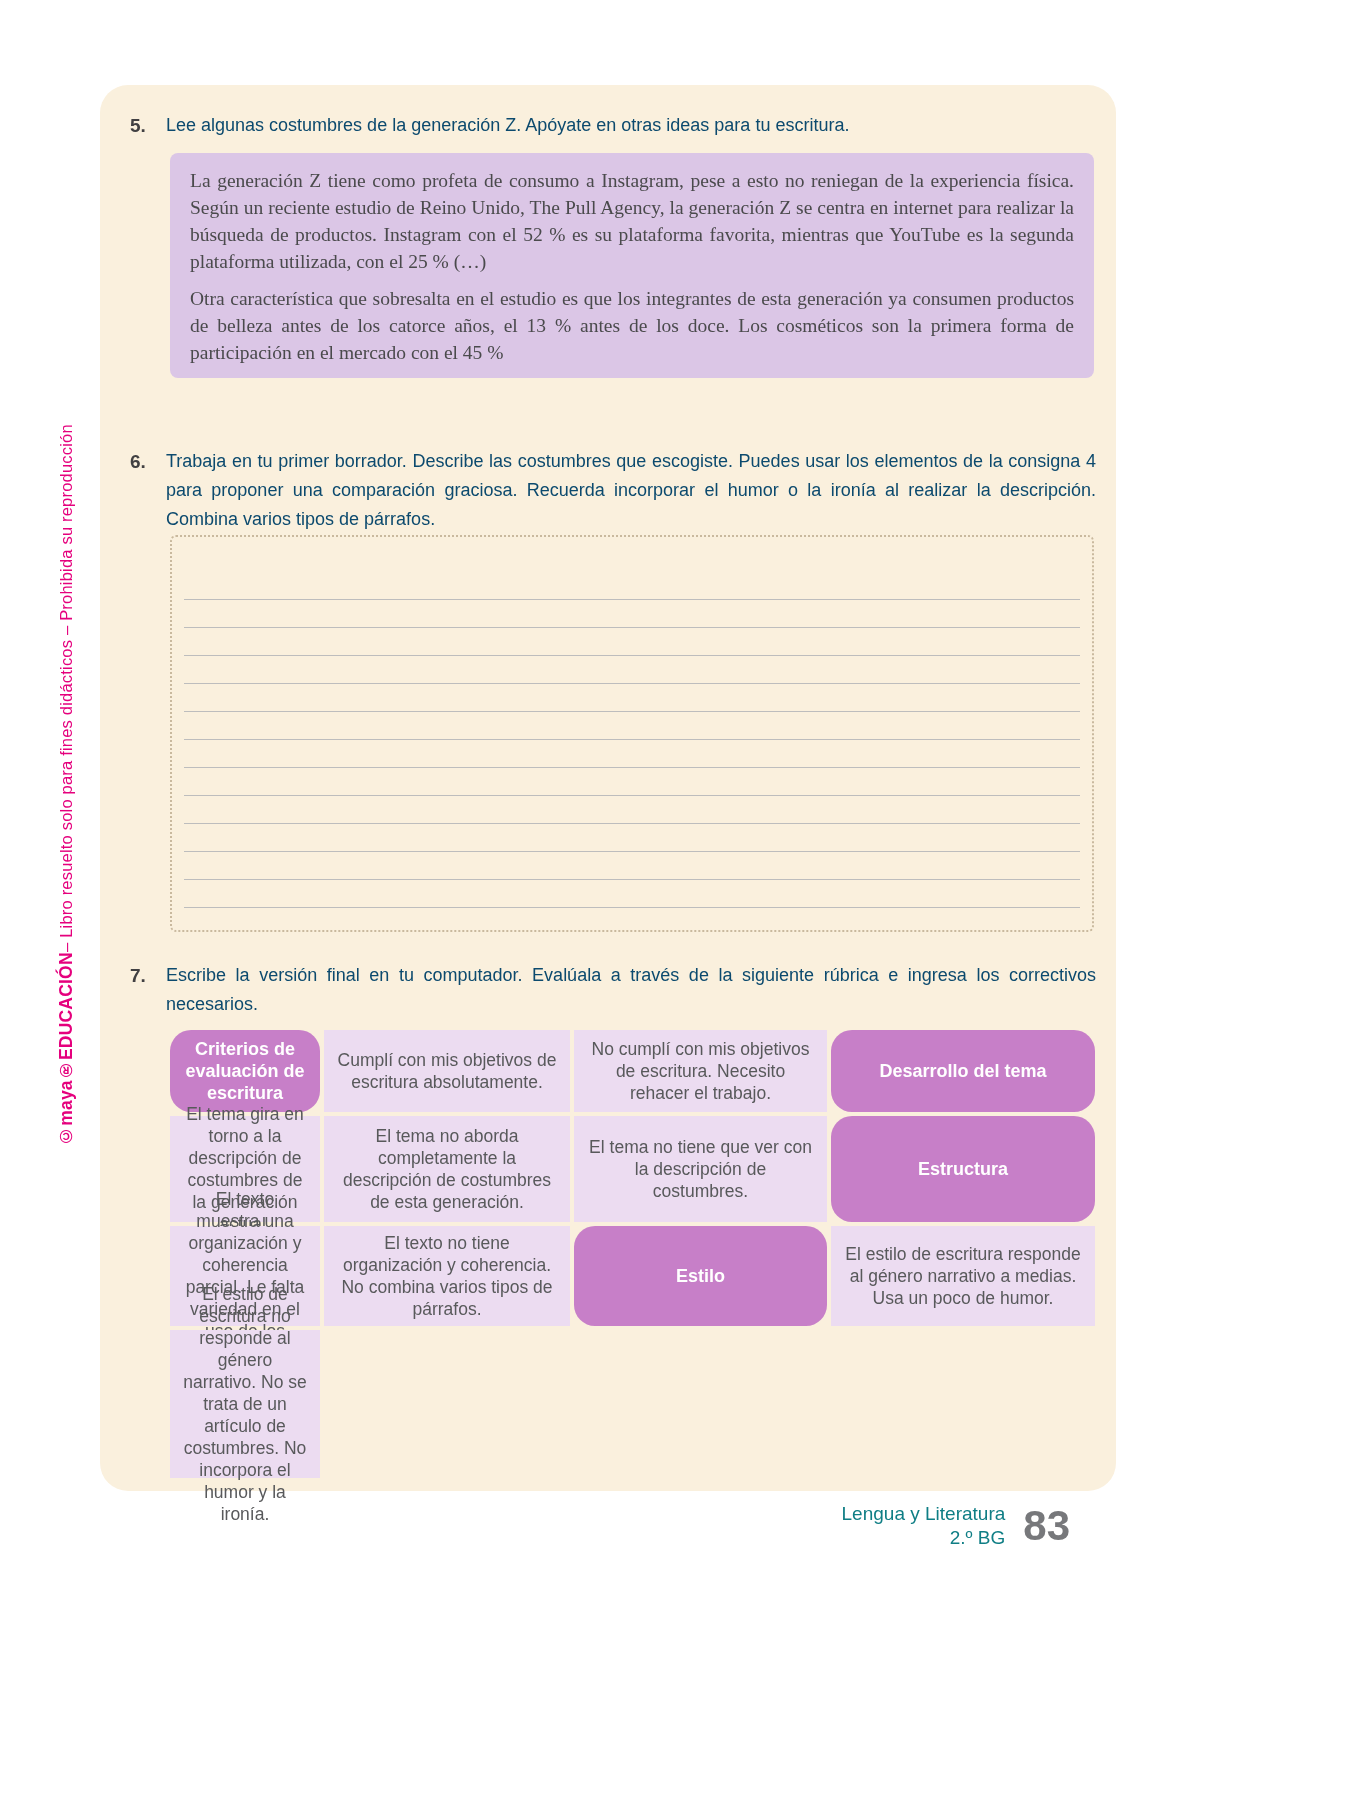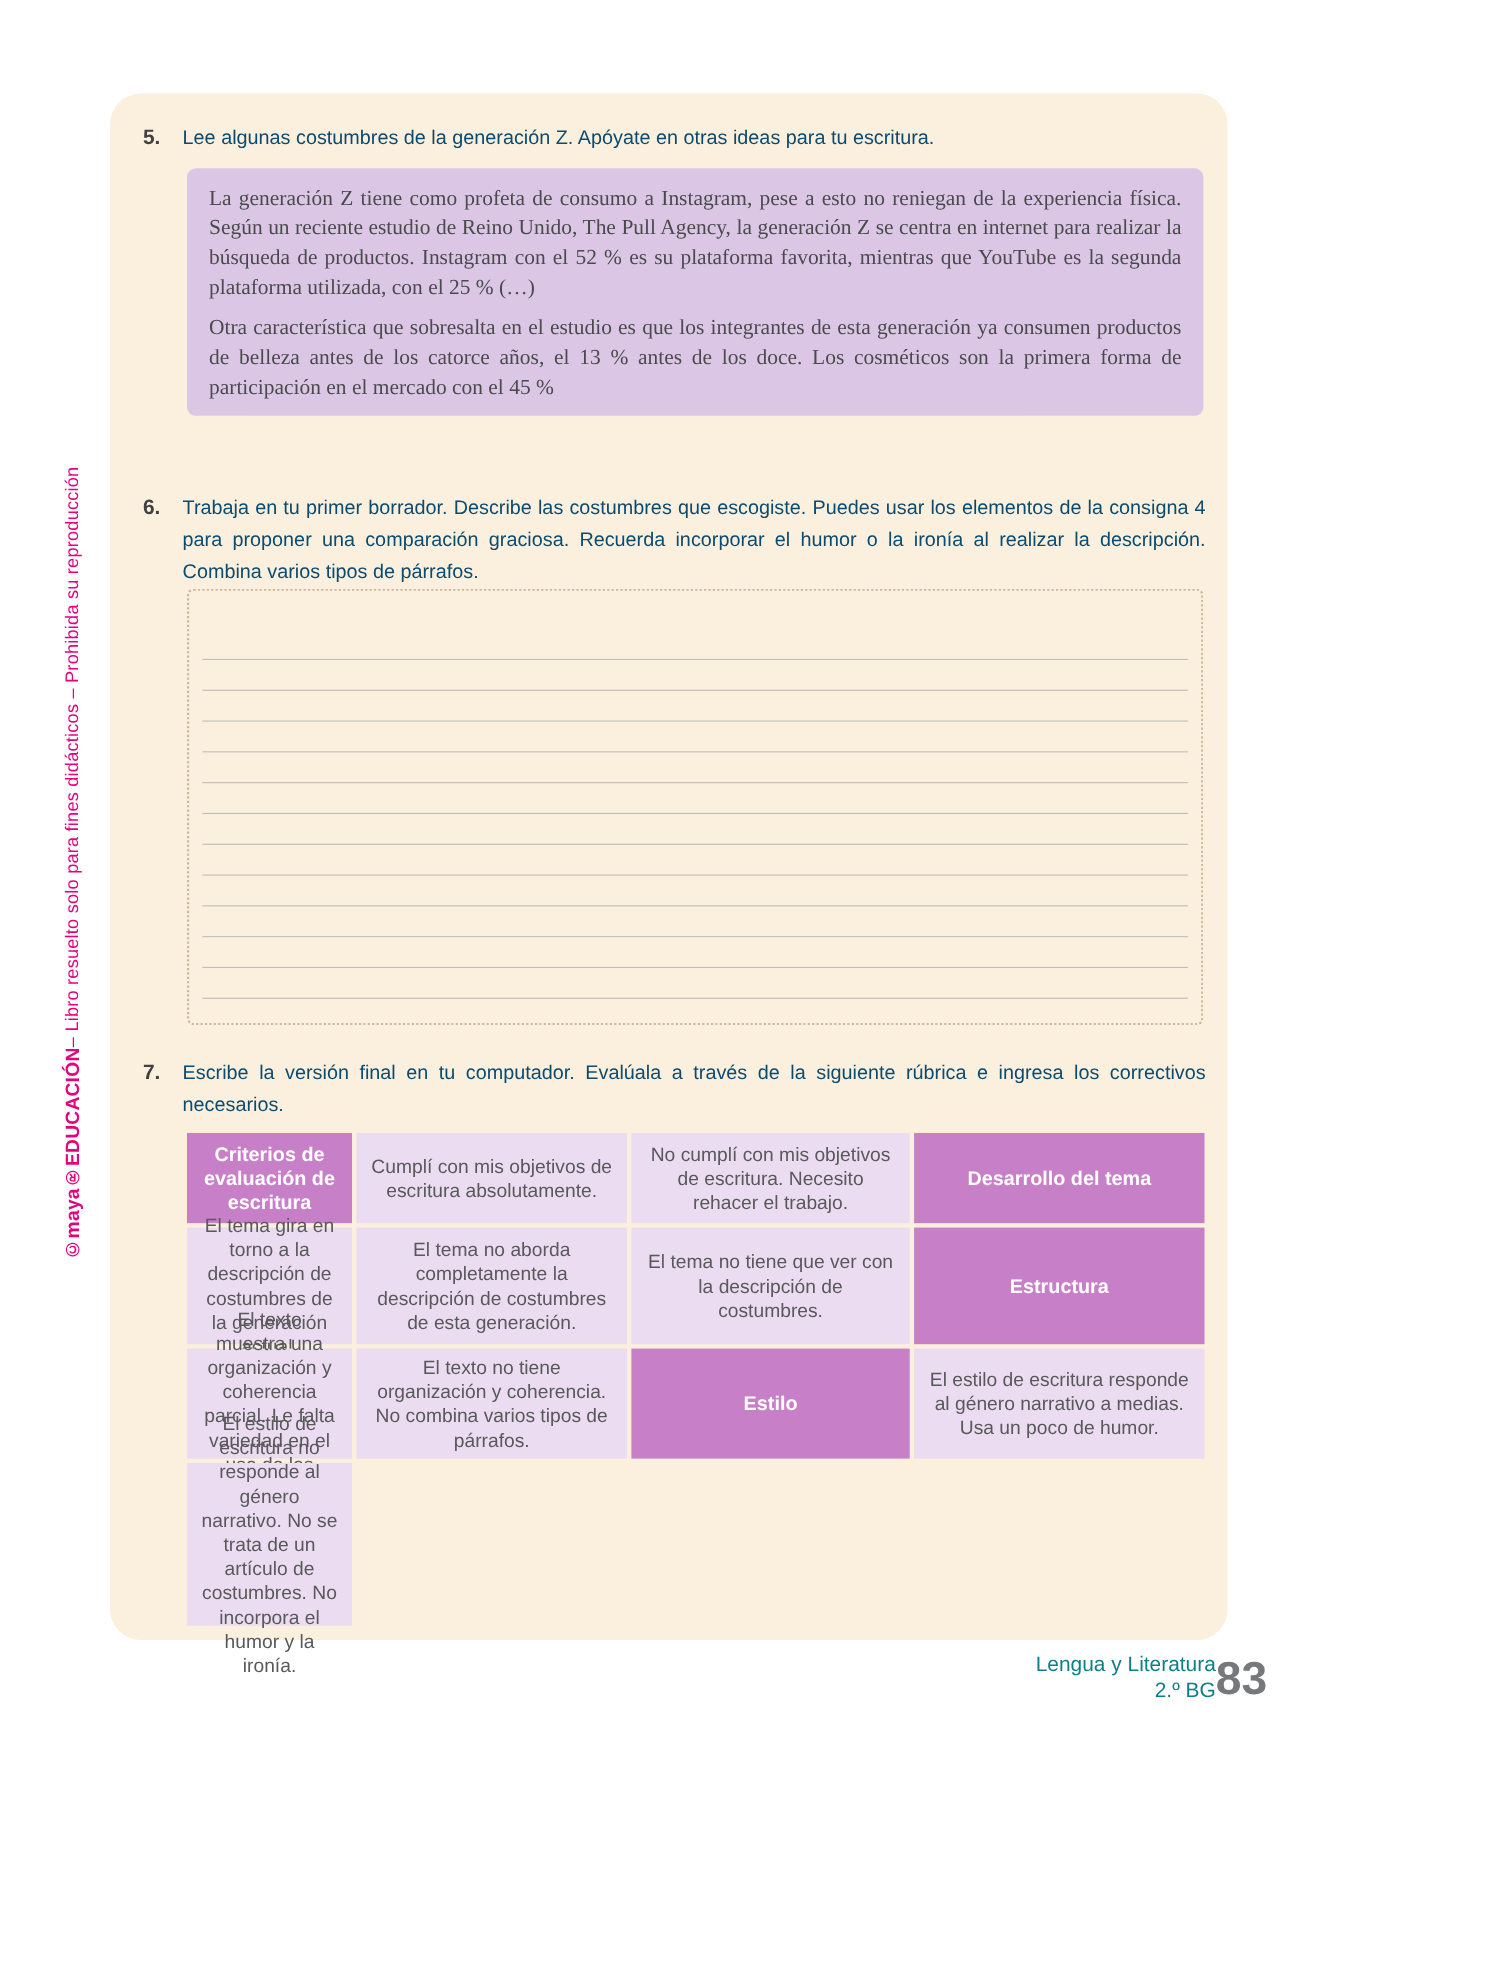"Criterios de evaluación de escritura" .rubric-header { border-radius: none -> 21px }
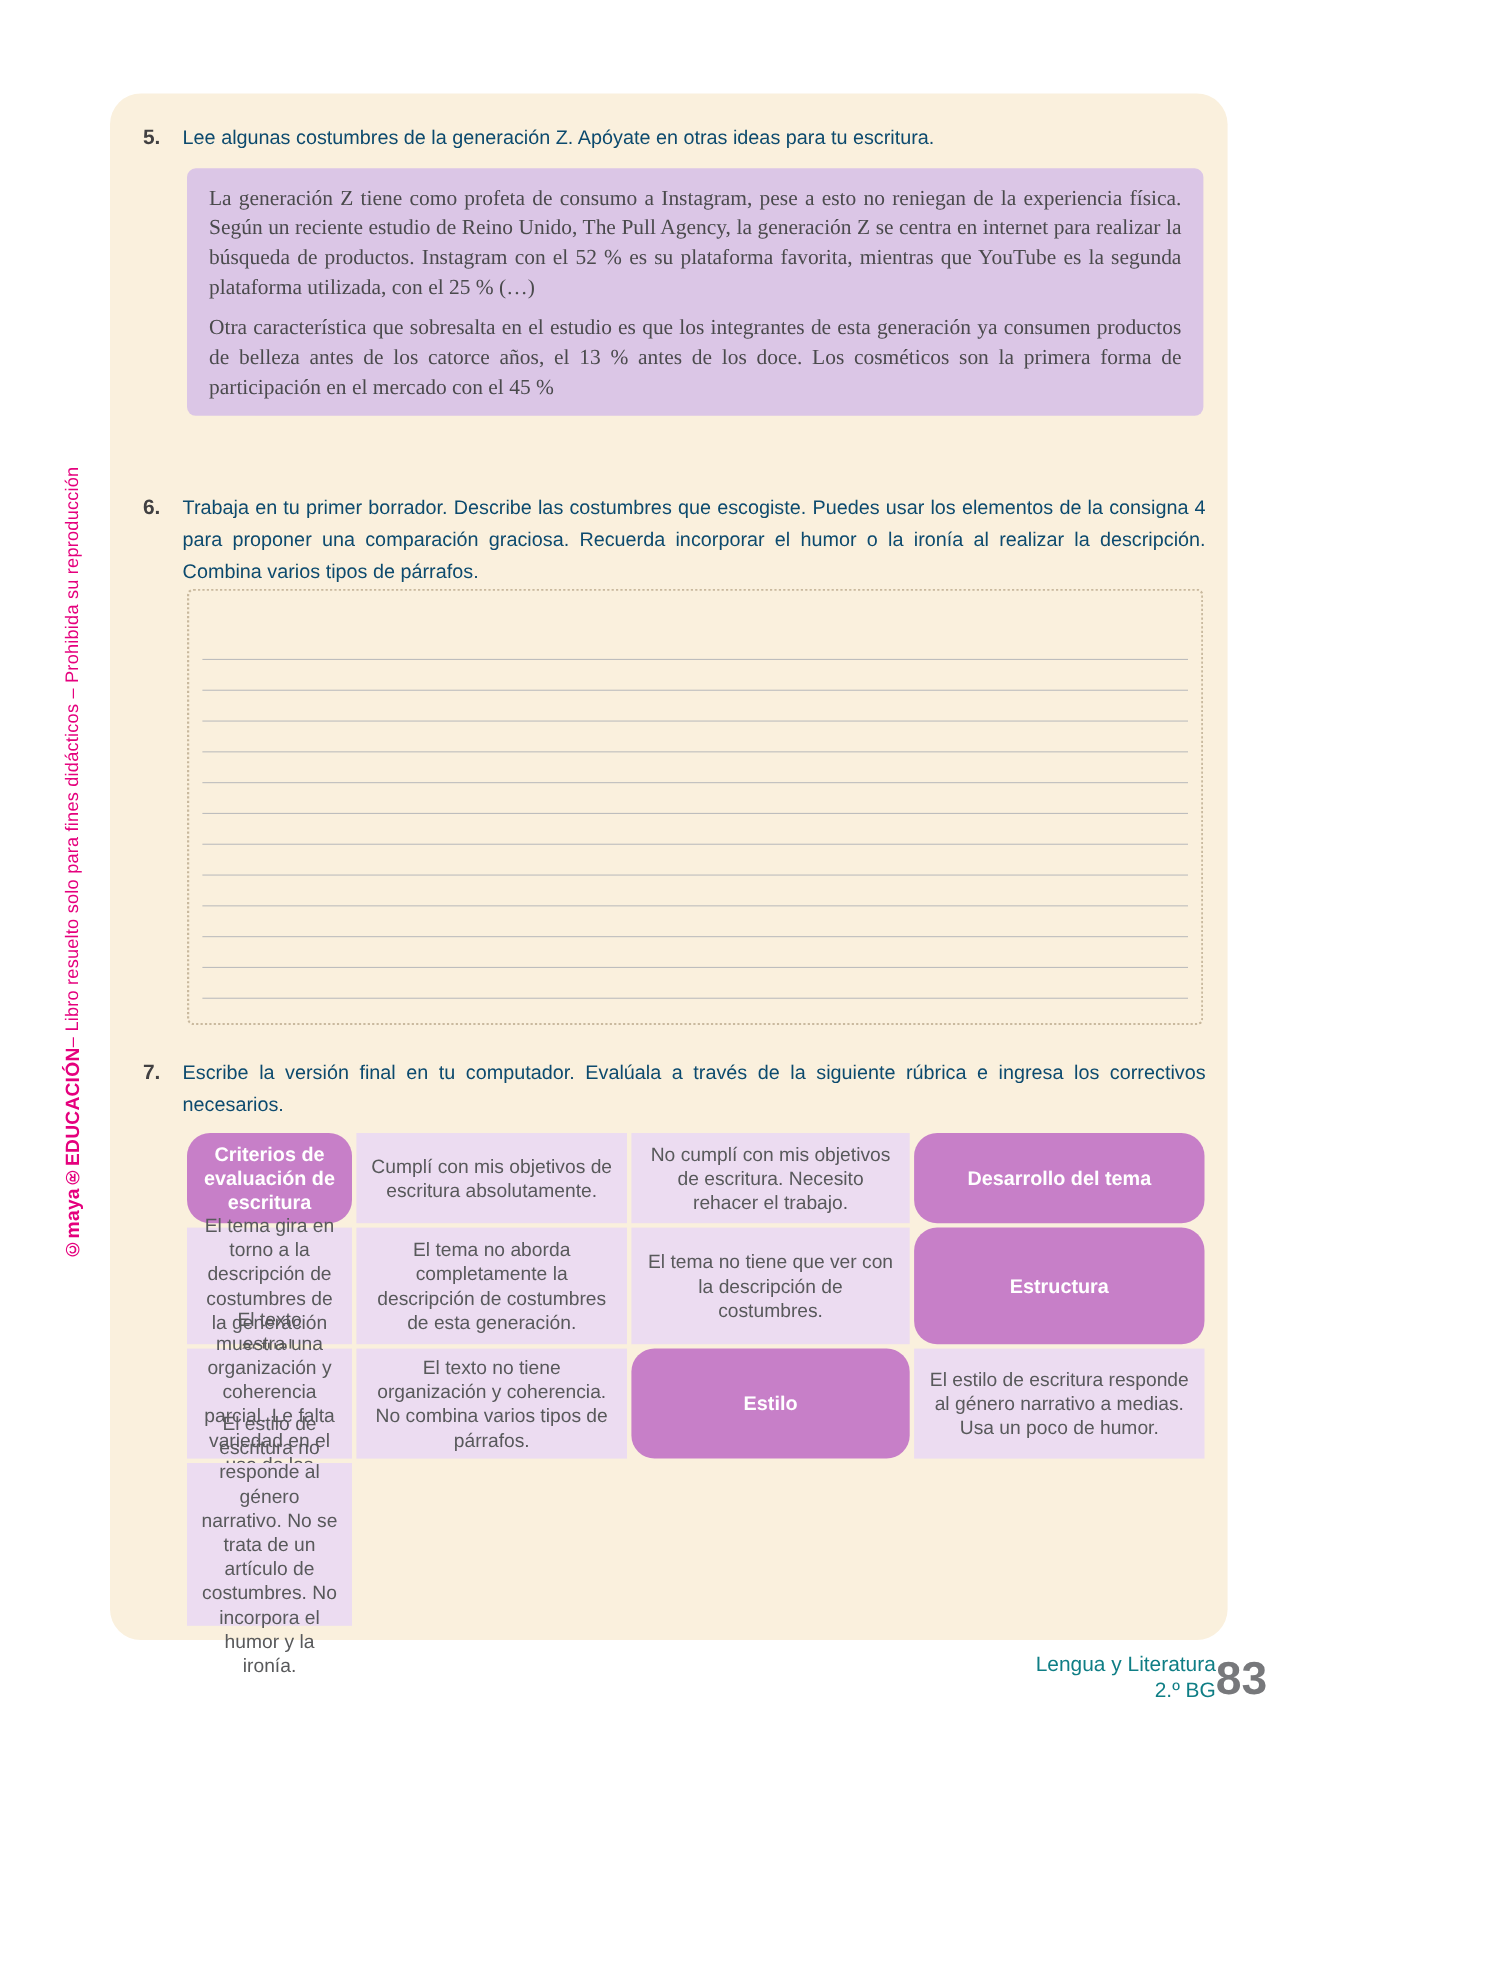"Lengua y Literatura" .footer { gap: none -> 18px; left: 862px -> 780px }
